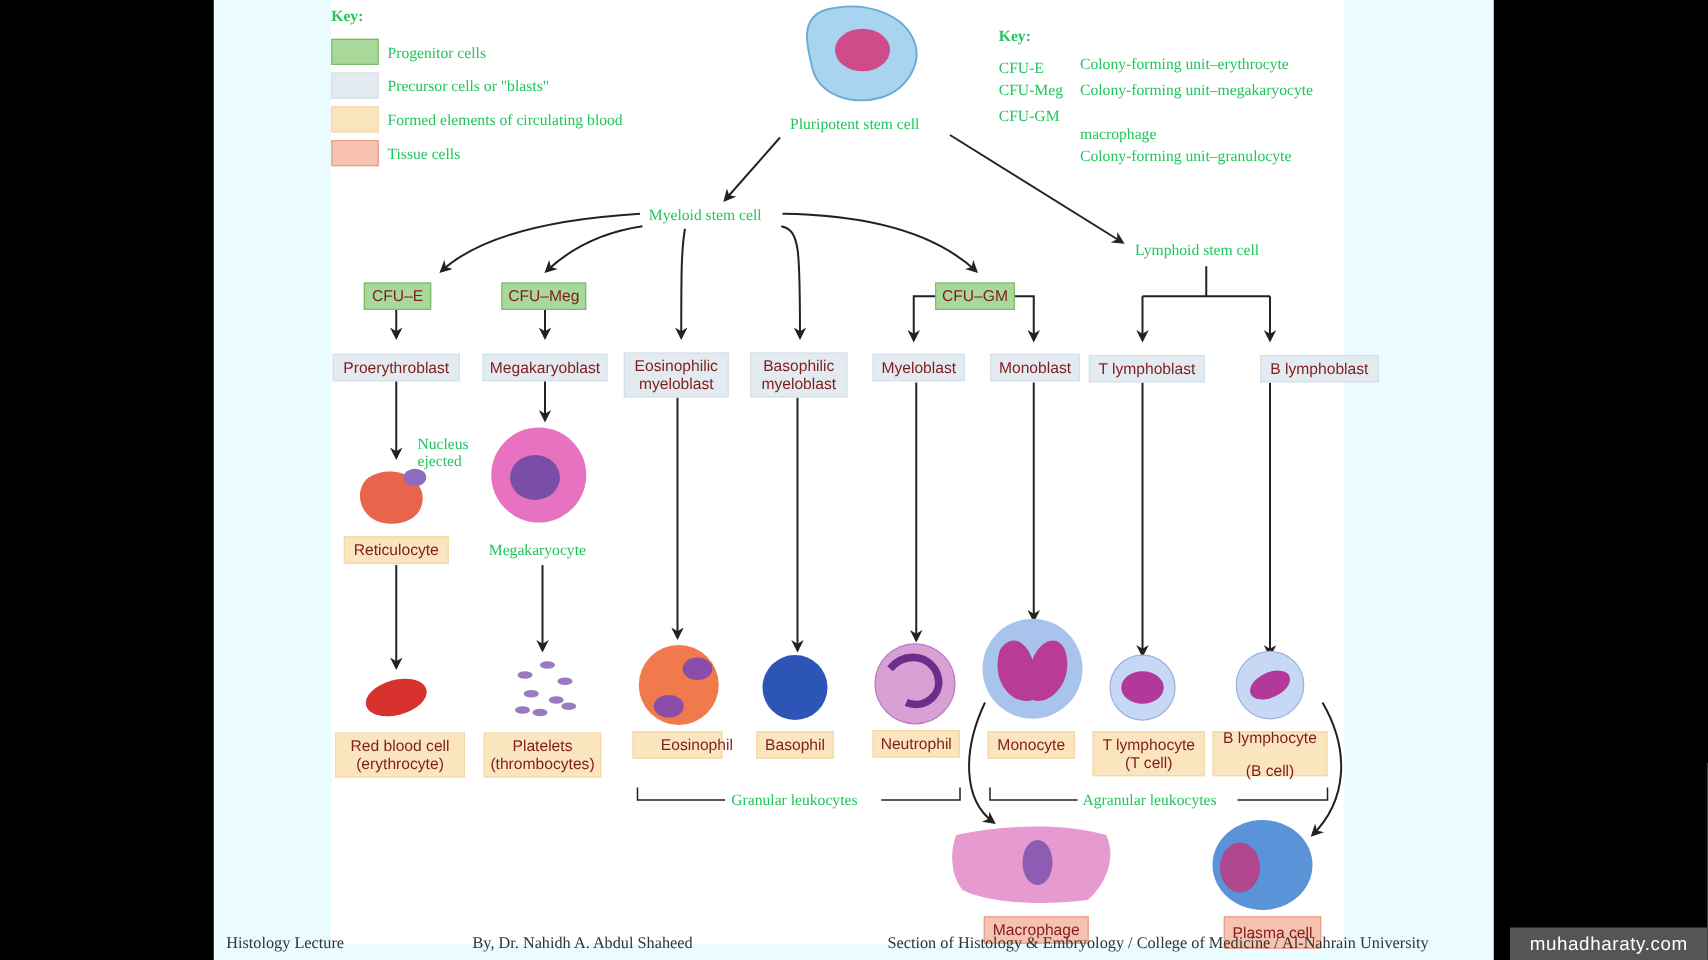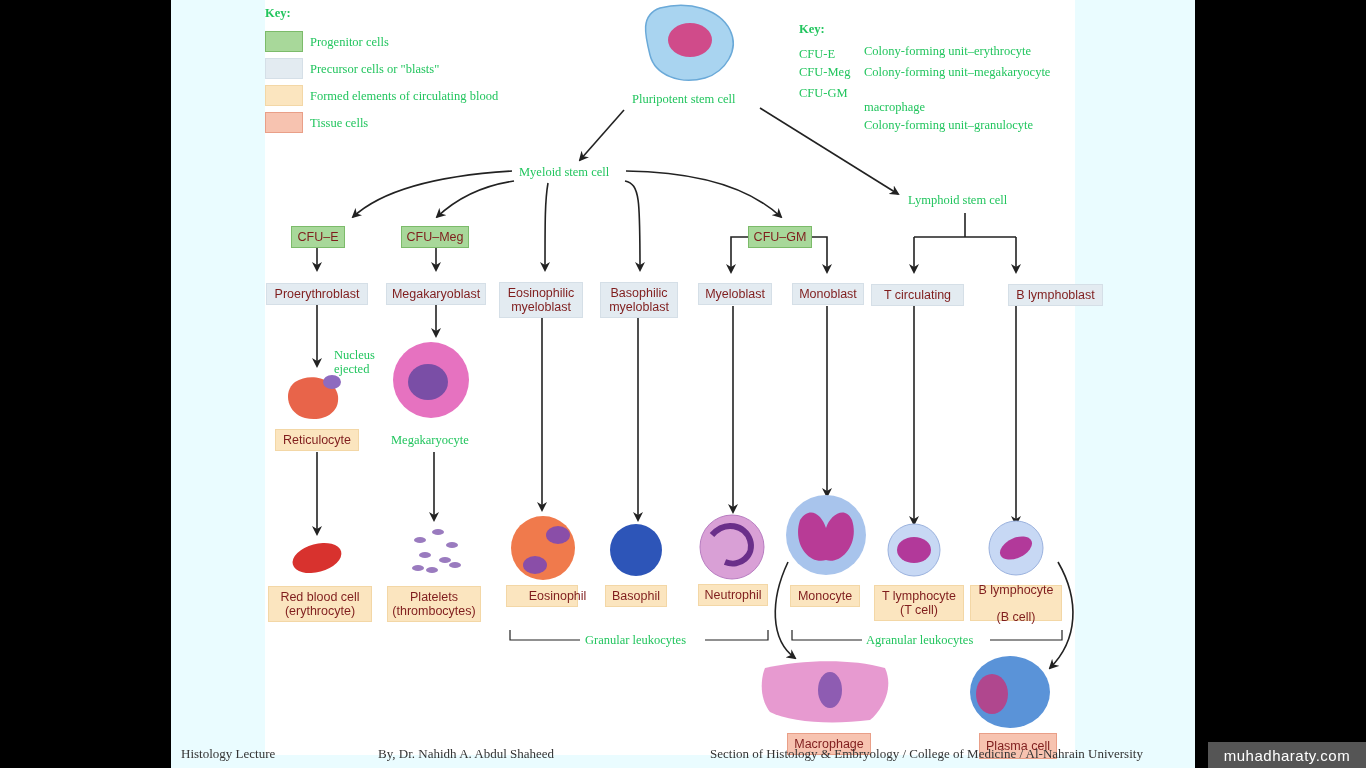"T circulating" div.box { text: circulating -> lymphoblast }
